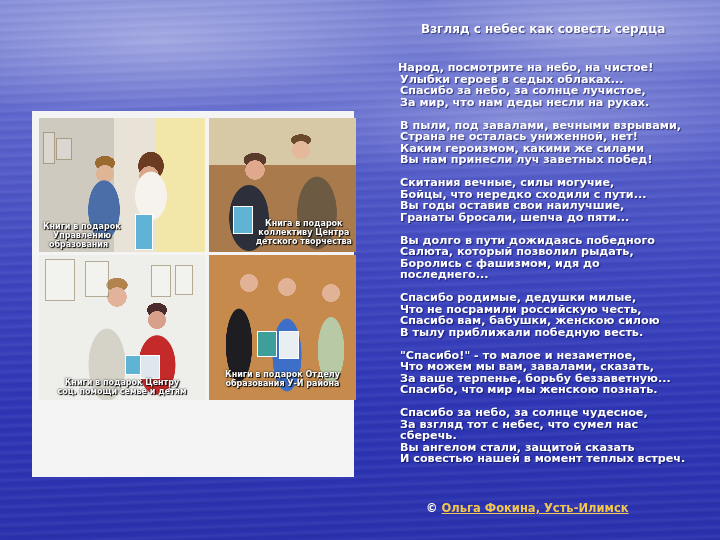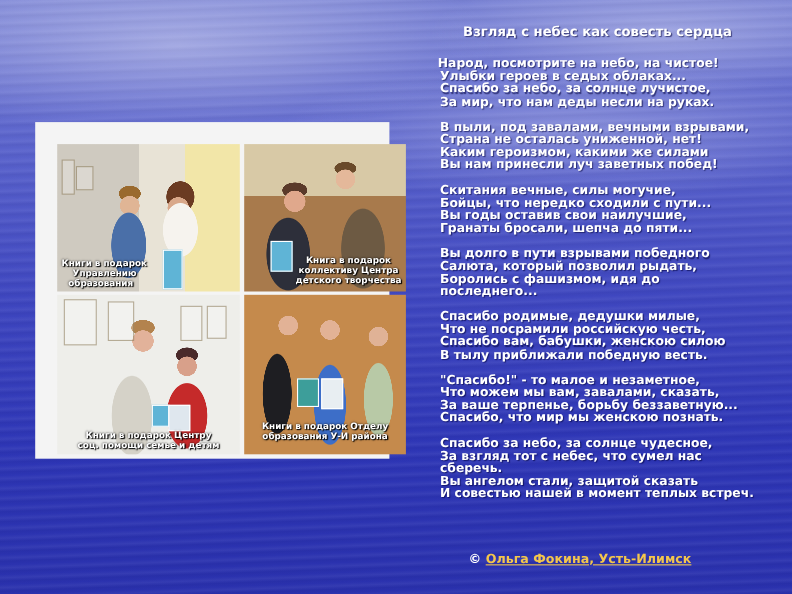"Народ, посмотрите на небо, на" .line.first { margin-top: none -> 10px }
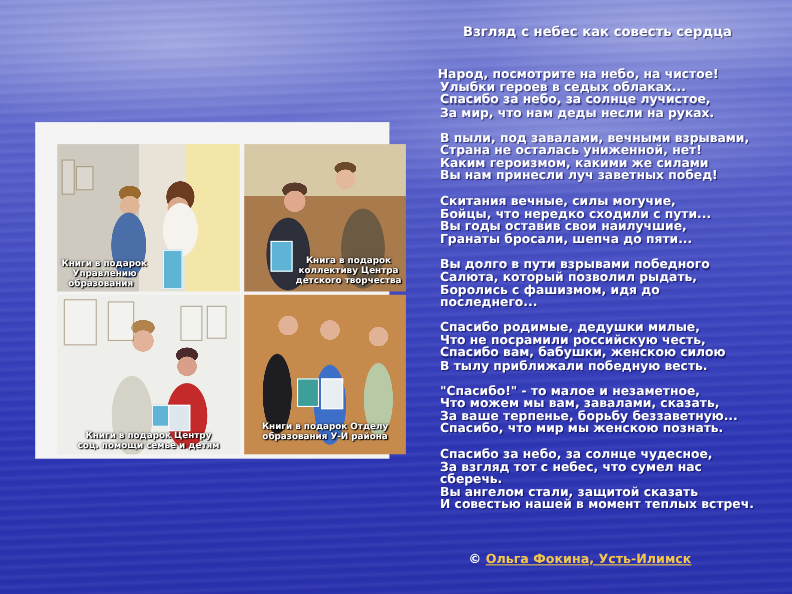"Книги в подарок" .collage { height: 306px -> 366px; padding: 20px -> 7px }
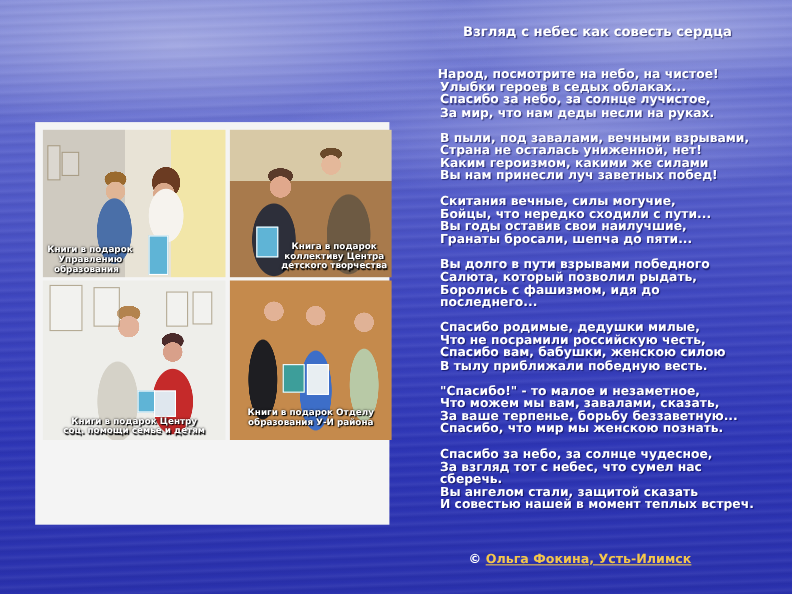"Вы долго в пути взрывами" span.line { text: взрывами -> дожидаясь }
